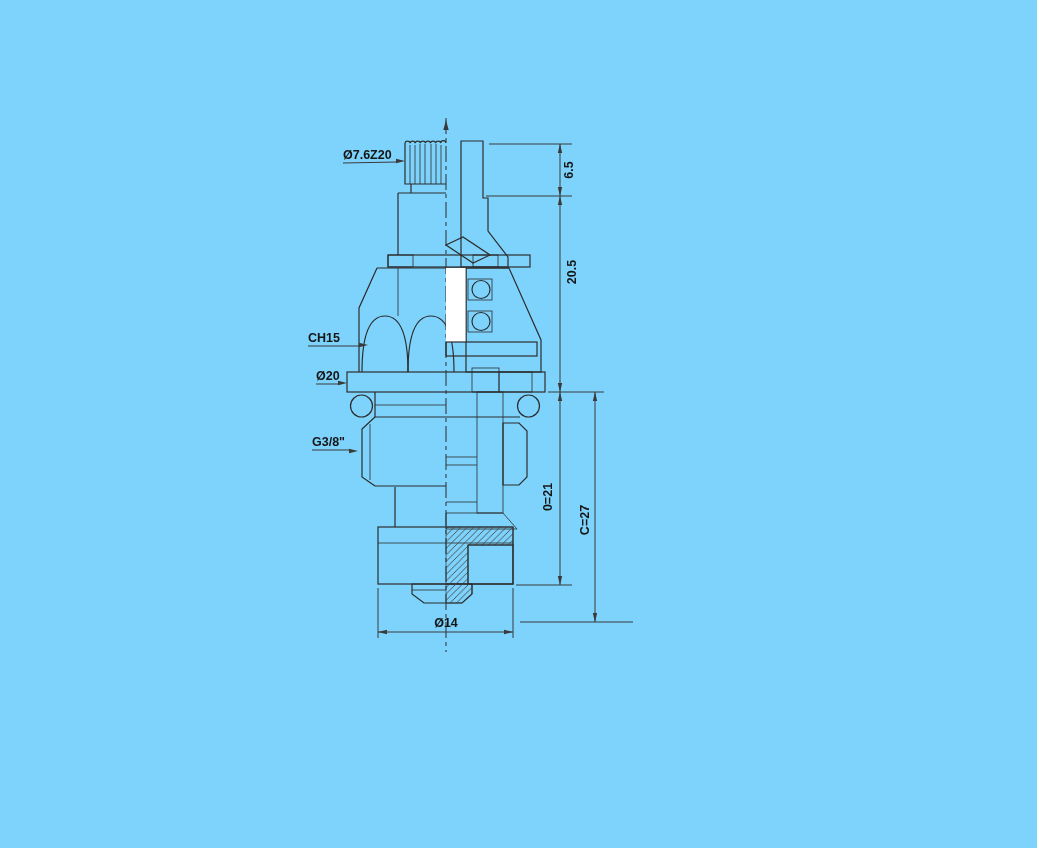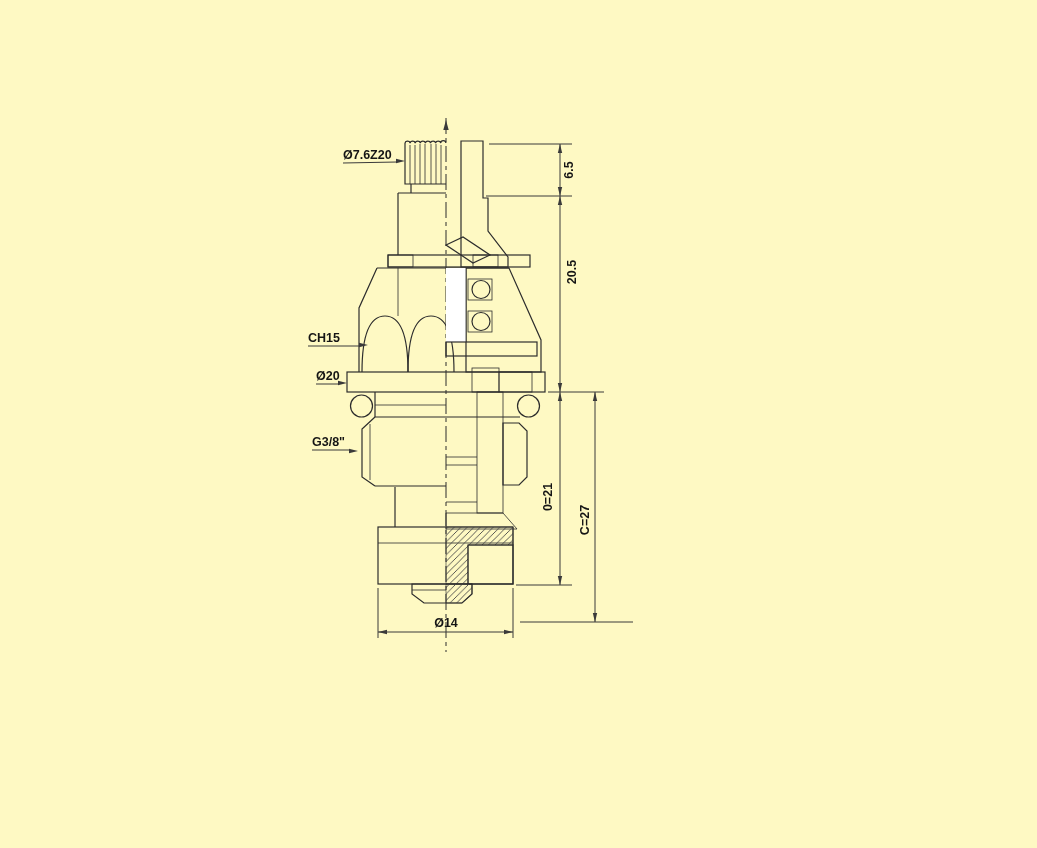"Ø7.6Z20" .stage { background: #fef9c3 -> #7dd3fc }
